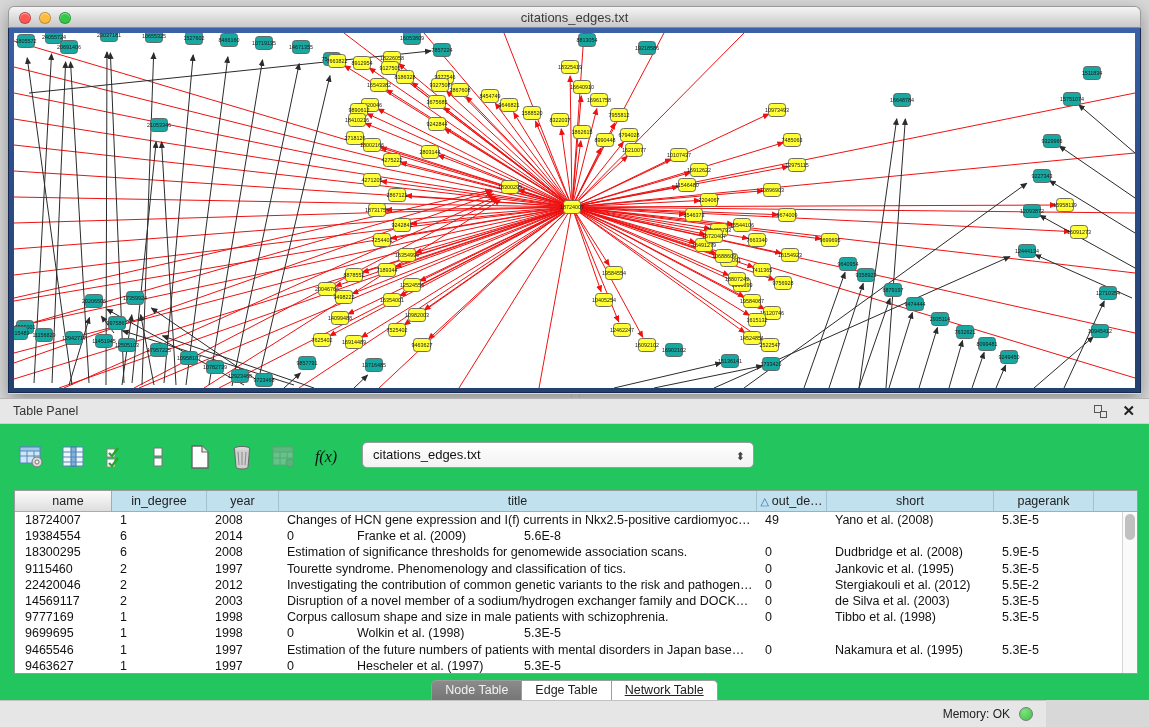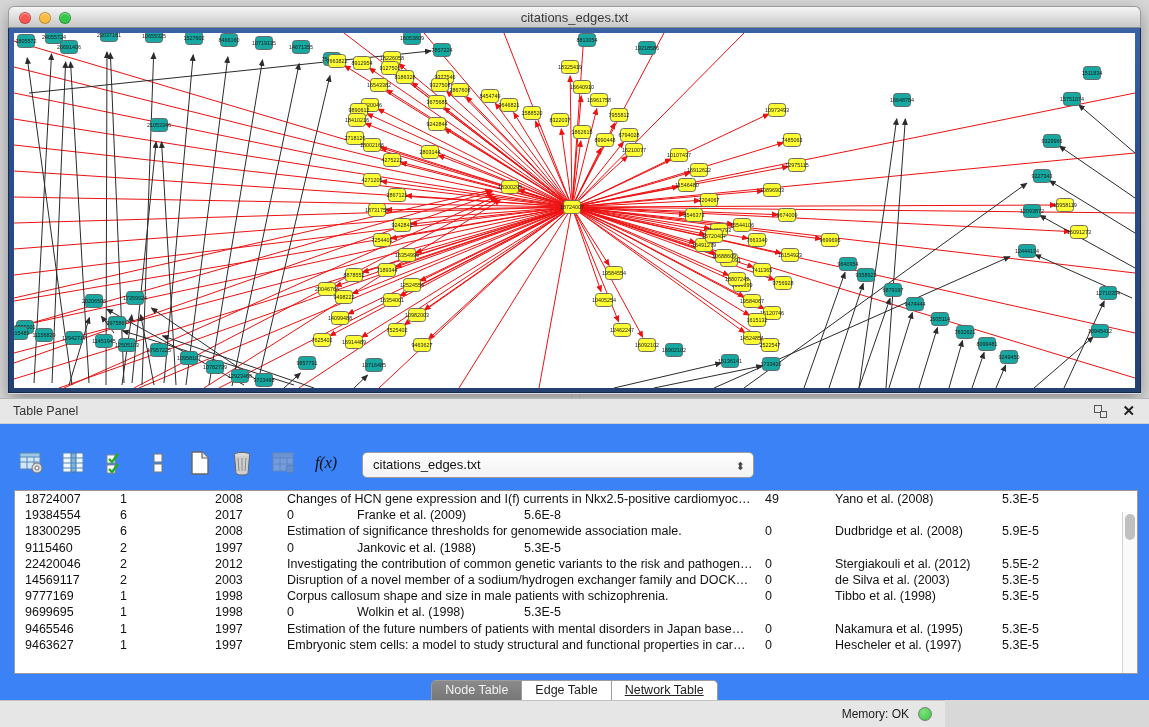"Table Panel" .table-panel { background: #3b82f6 -> #22c55e }
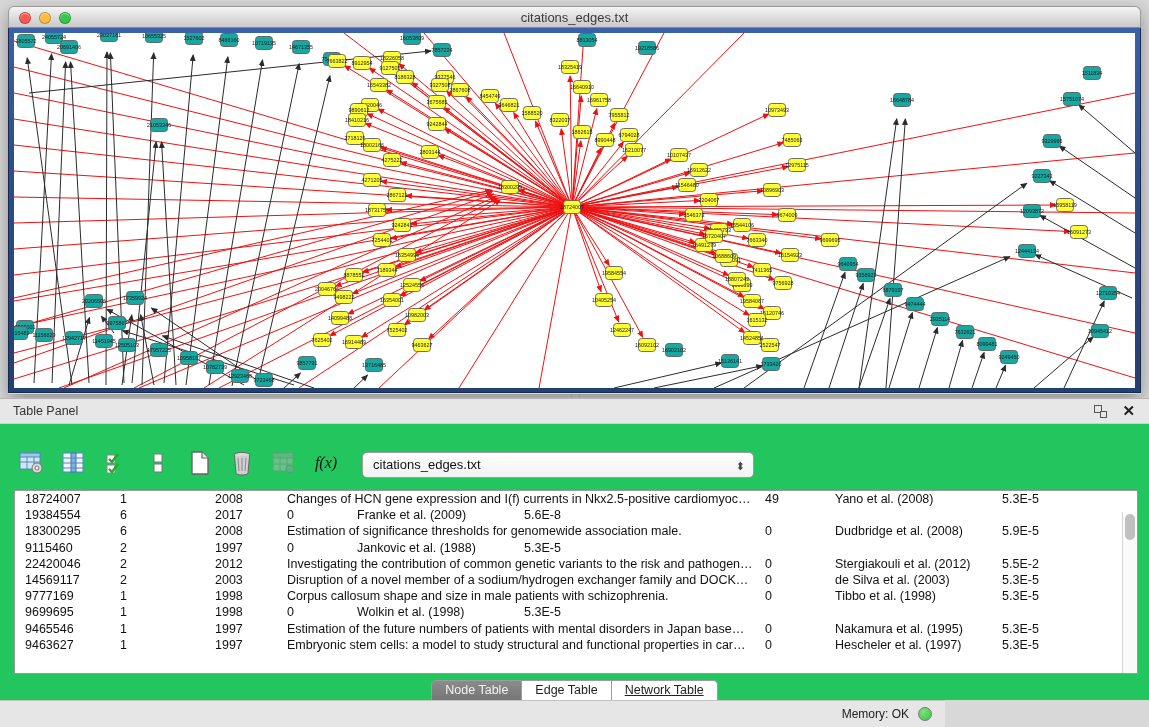"f(x)" .toolbar { align-items: flex-end -> flex-start }
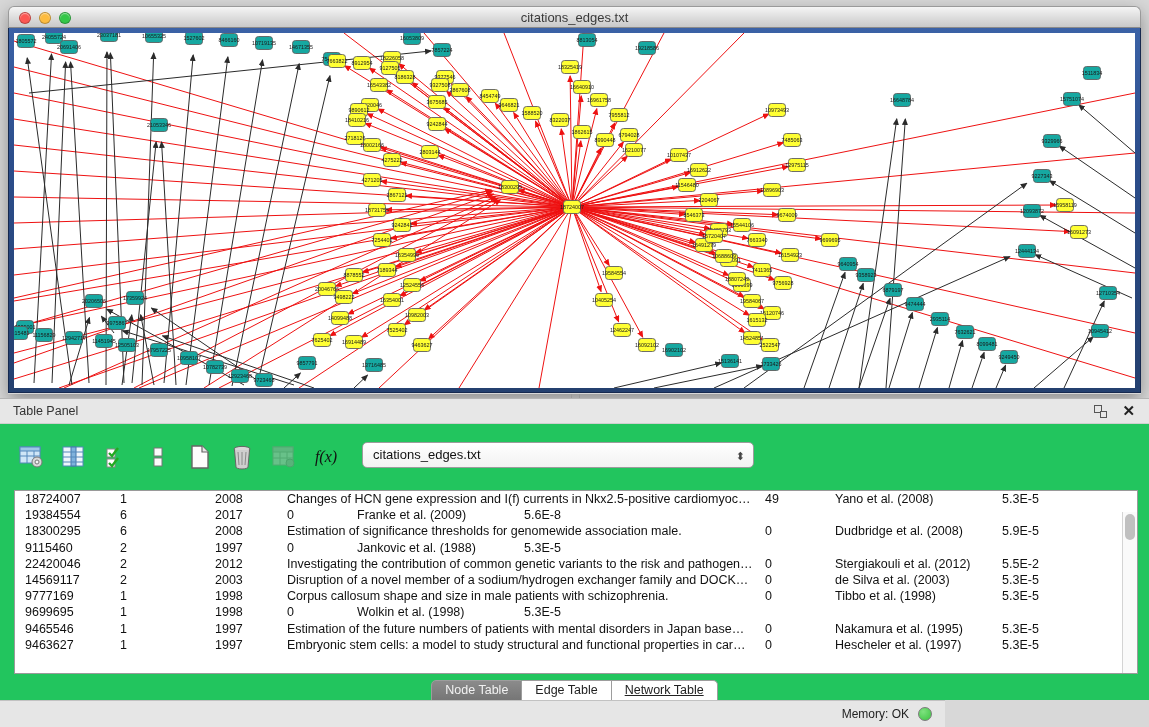"name" div.thead { html: none -> <div> <div>name</div> <div>in_degree</div> <div>year</div> <div>title</div> <div><span>△</span>out_de…</div> <div>short</div> <div>pagerank</div> </div> }
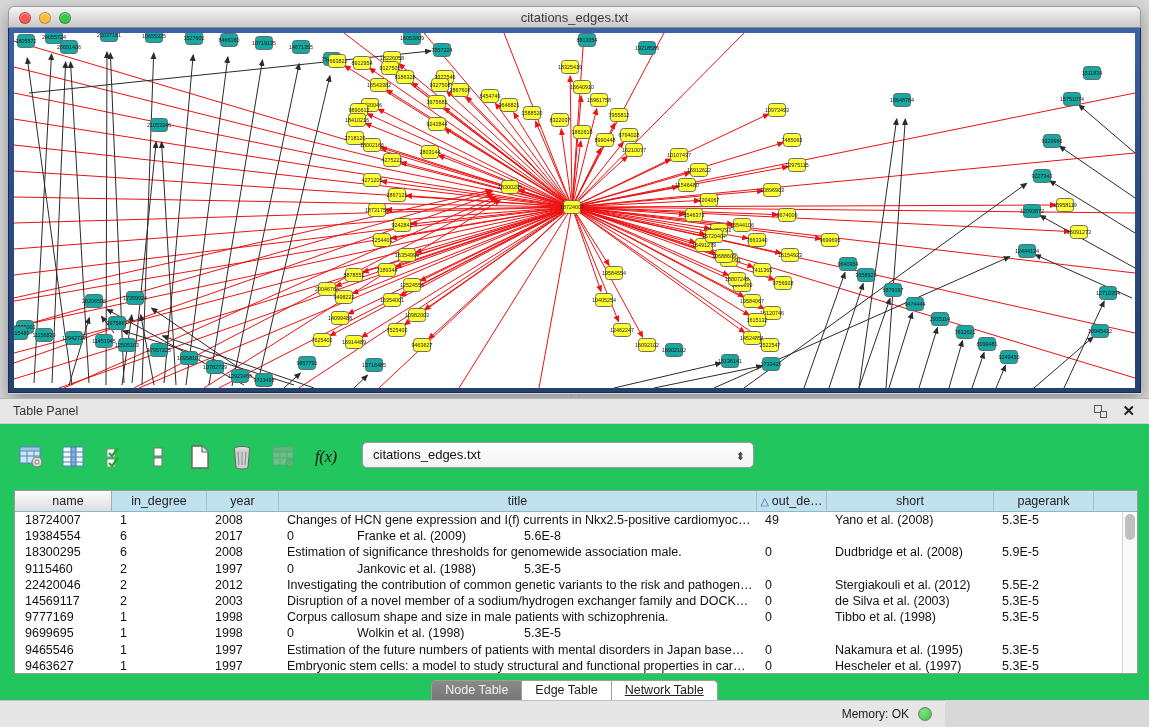"2017" div.td { text: 2017 -> 2014 }
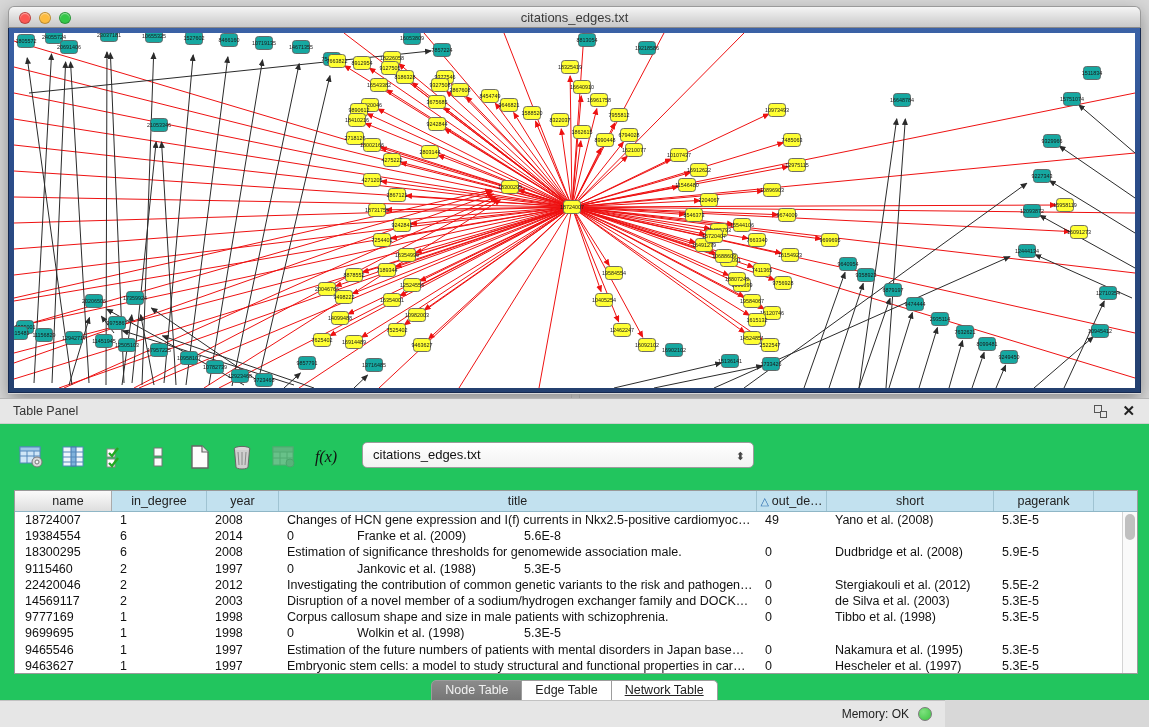"Estimation of significance thresholds" div.td { text: male -> scans }
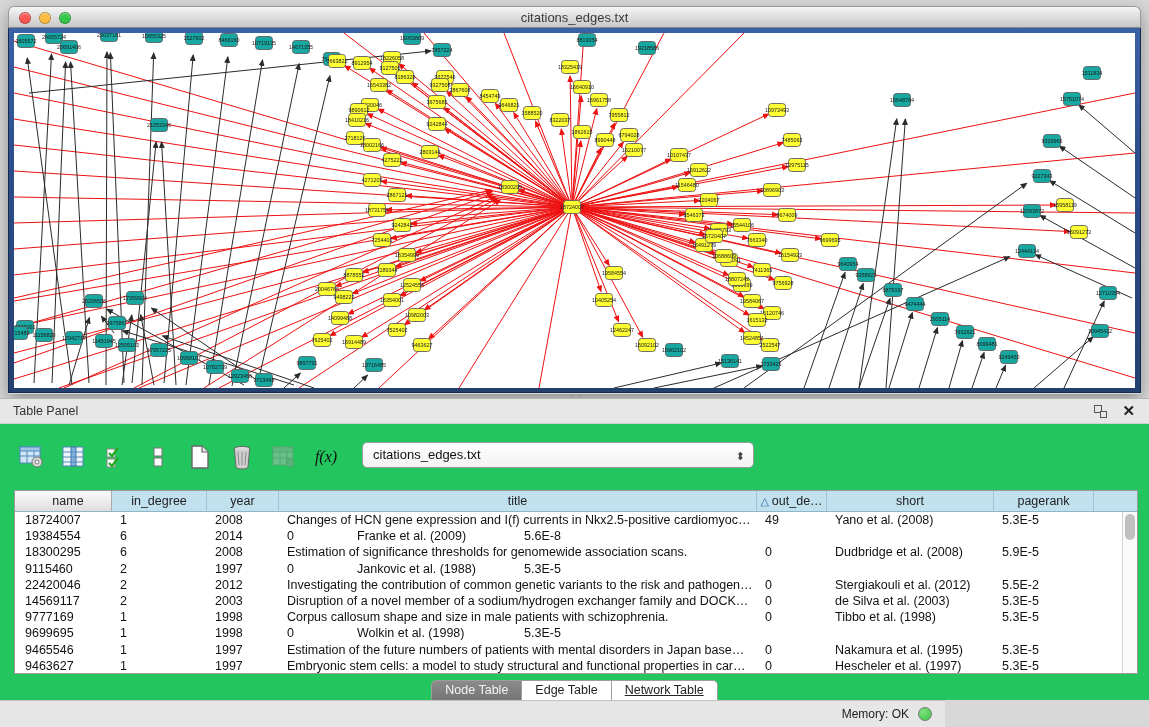"Tourette syndrome. Phenomenology and" div.td { html: none -> <div>Tourette syndrome. Phenomenology and classification of tics.</div> }
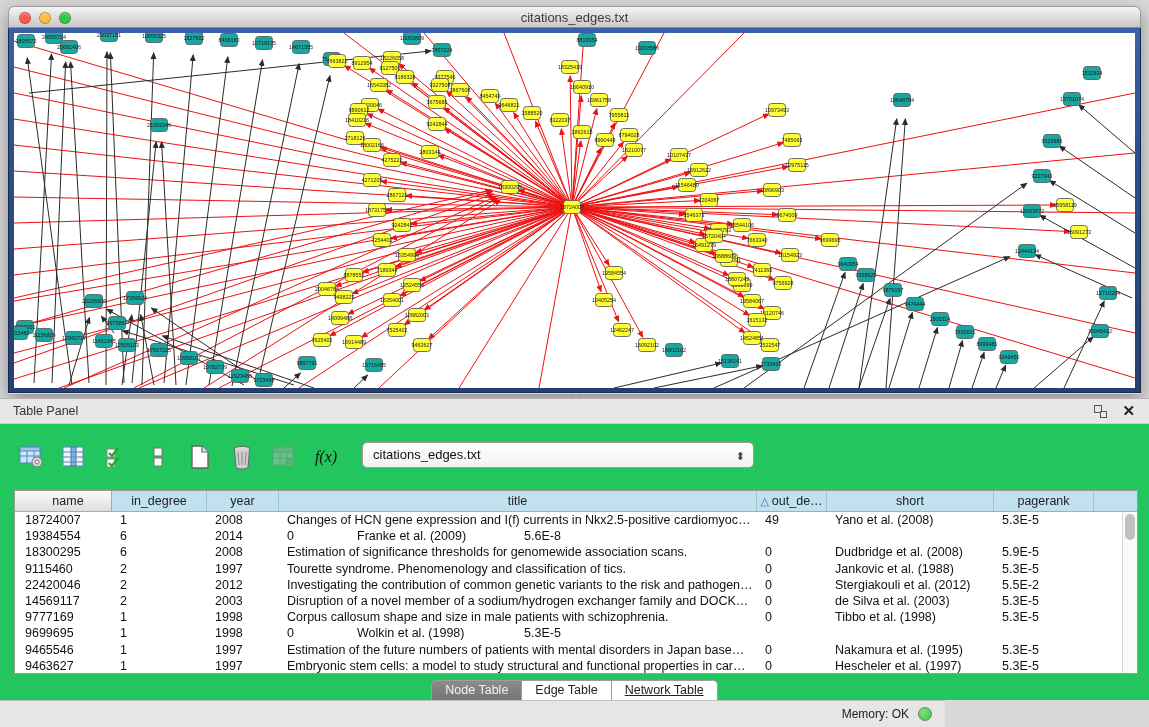"Jankovic et al. (1988)" div.td { text: 1988 -> 1995 }
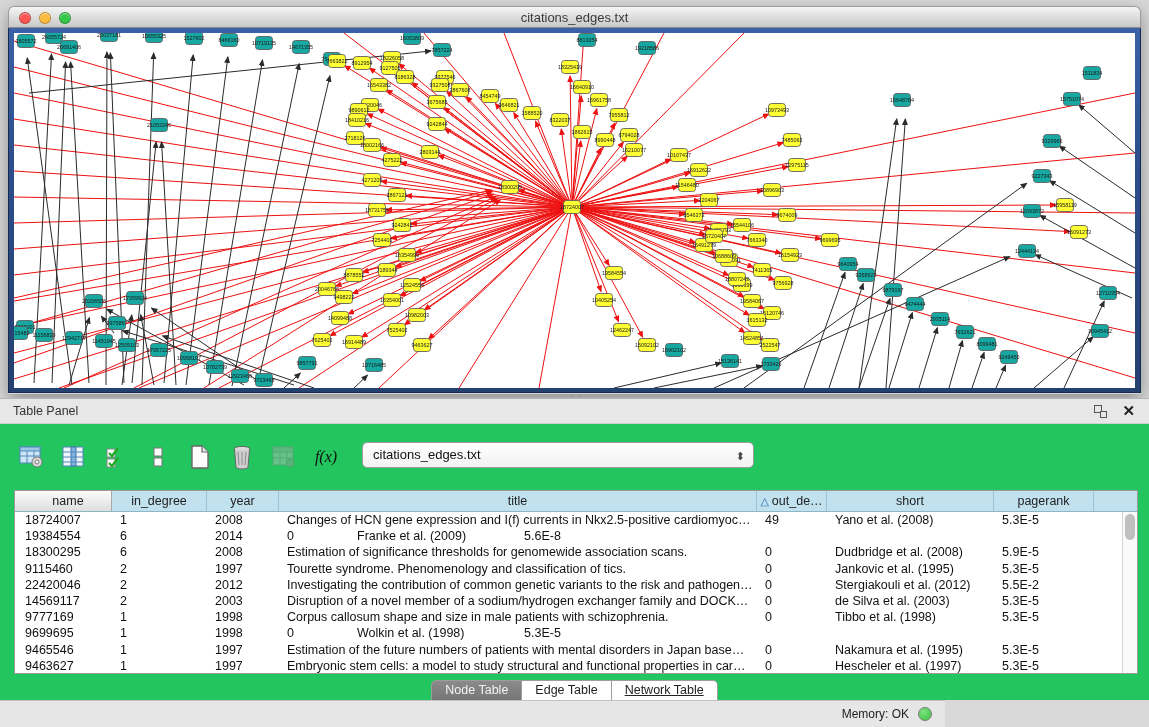"Embryonic stem cells: a model" div.td { html: <div>Embryonic stem cells: a model to study structural and functional properties in car…</div> -> none }
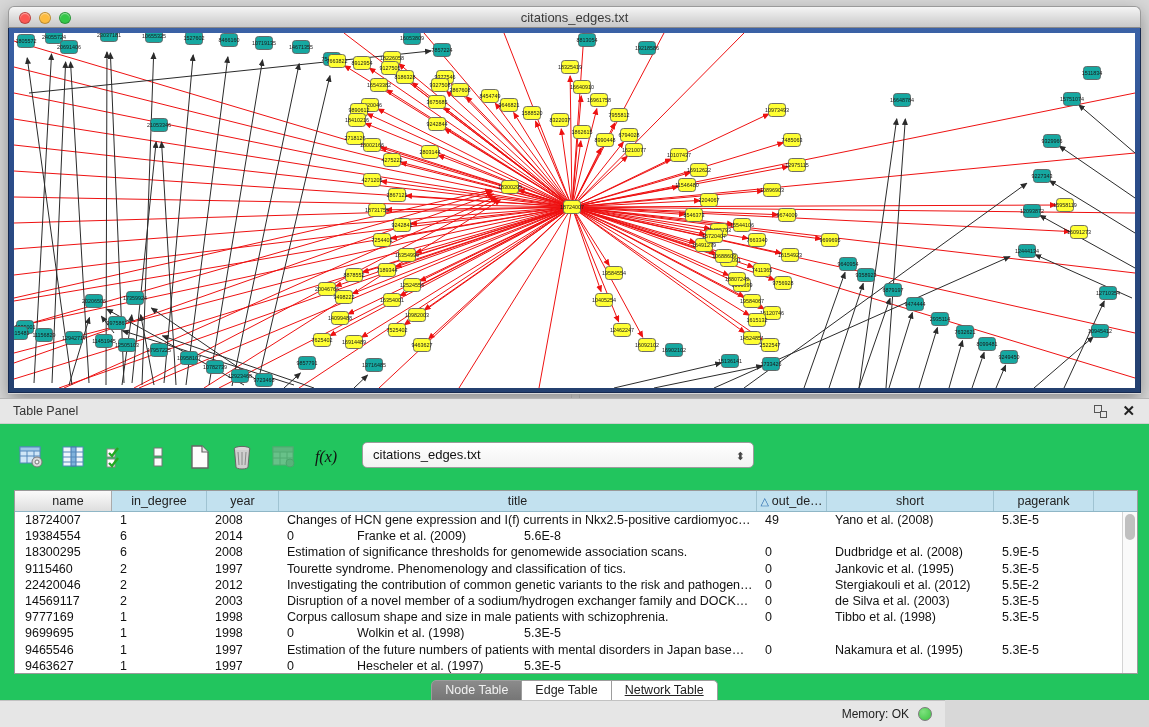"Memory: OK" .statusbar { width: 945px -> 1046px }
